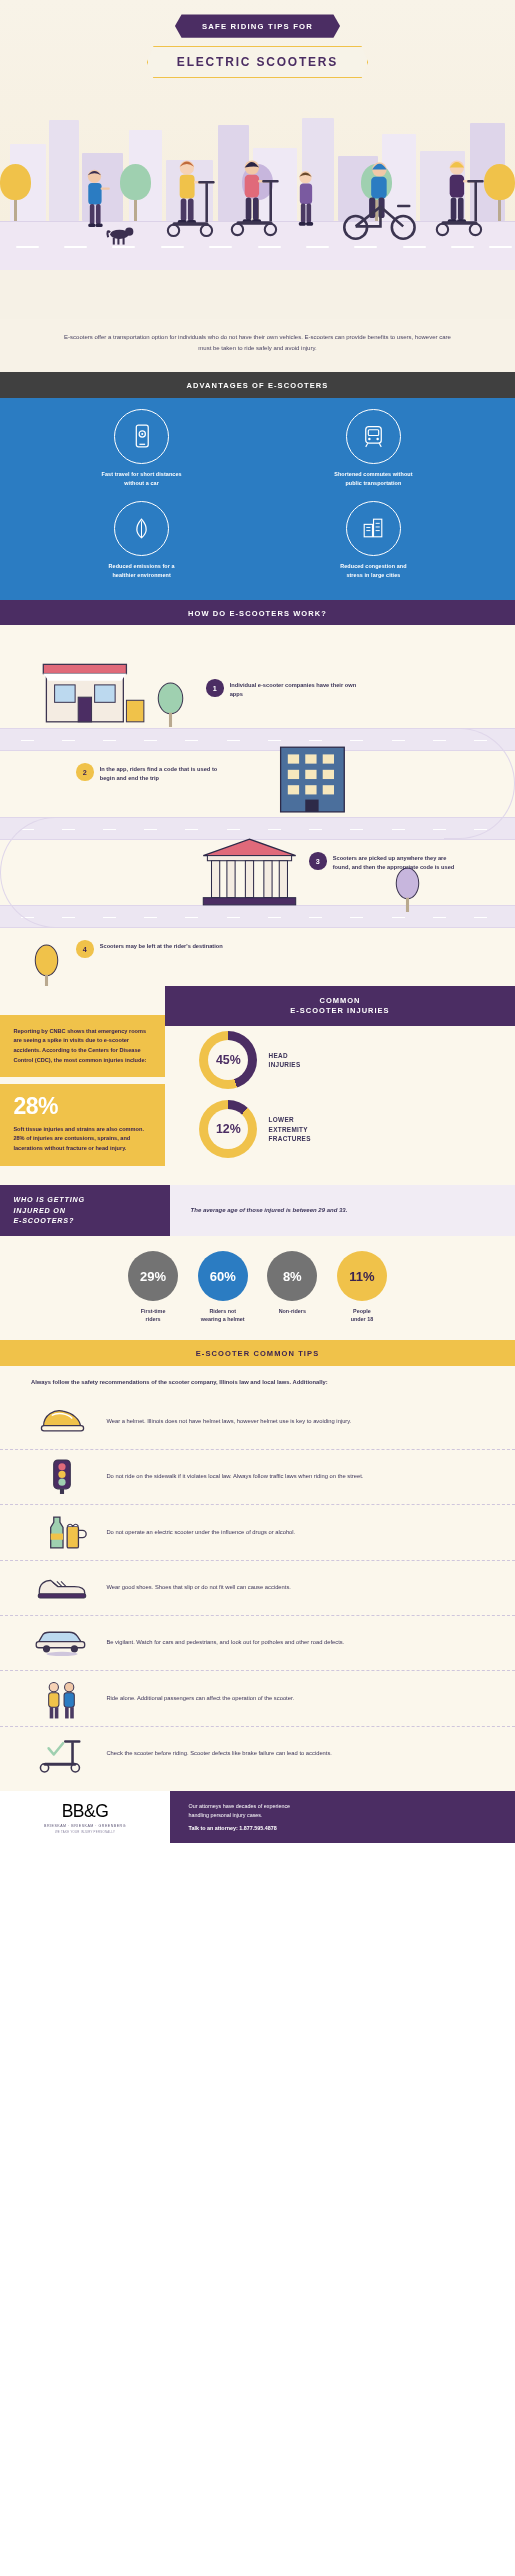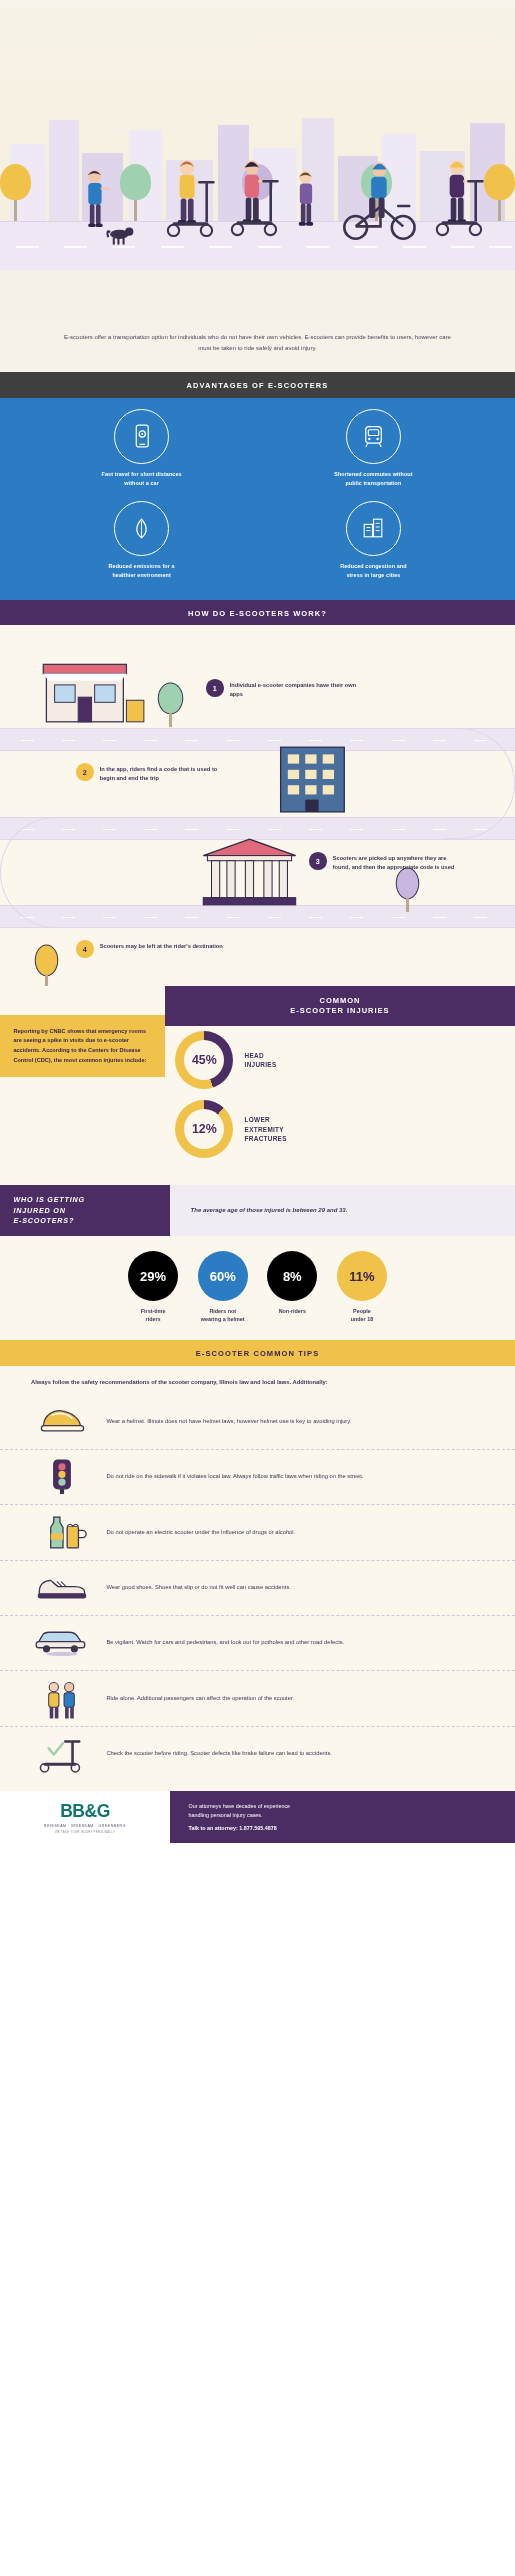"SAFE RIDING TIPS FOR ELECTRIC" div.banner-wrap { html: none -> <div> <div>SAFE RIDING TIPS FOR</div> <div></div> <div>ELECTRIC SCOOTERS</div> </div> }
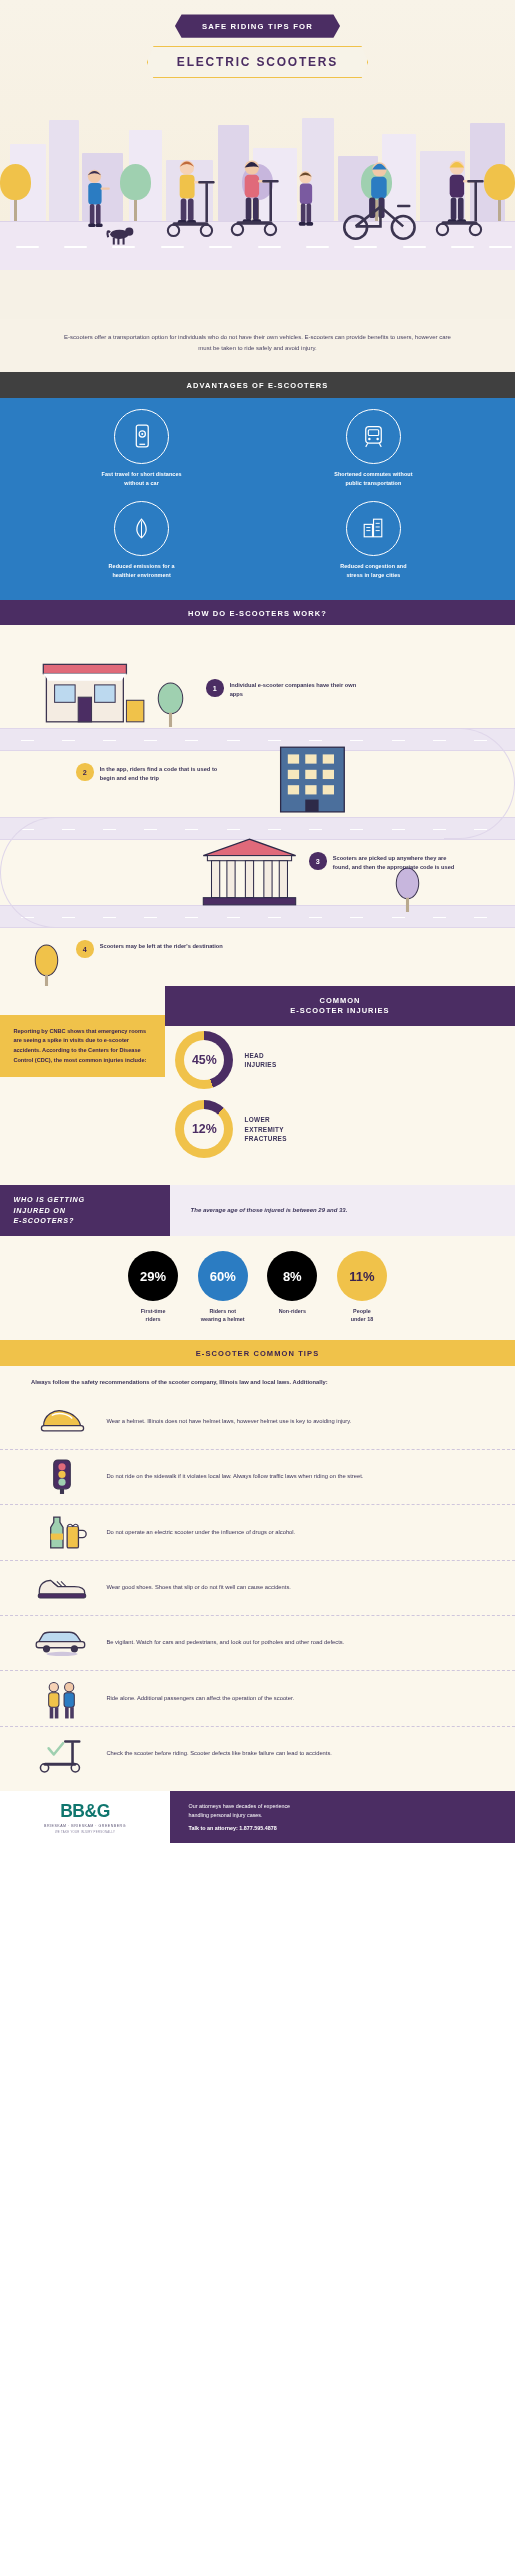"45%" .donuts { margin-left: none -> 24px }
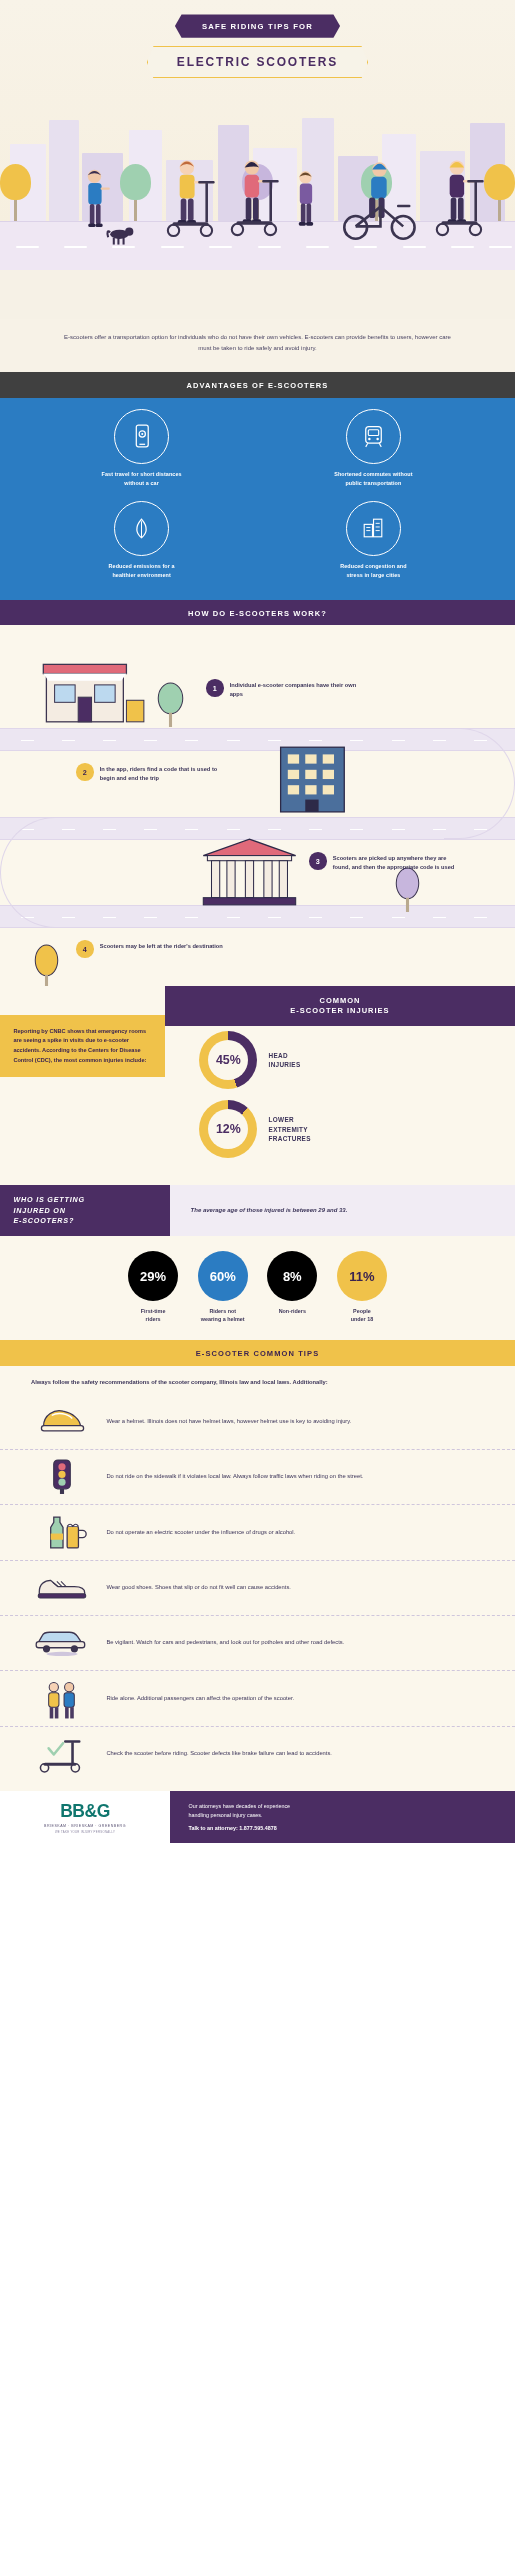"28%" div.inj-bigpct { html: none -> <div> <div>28%</div> <div>Soft tissue injuries and strains are also common. 28% of injuries are contusions, sprains, and lacerations without fracture or head injury.</div> </div> }
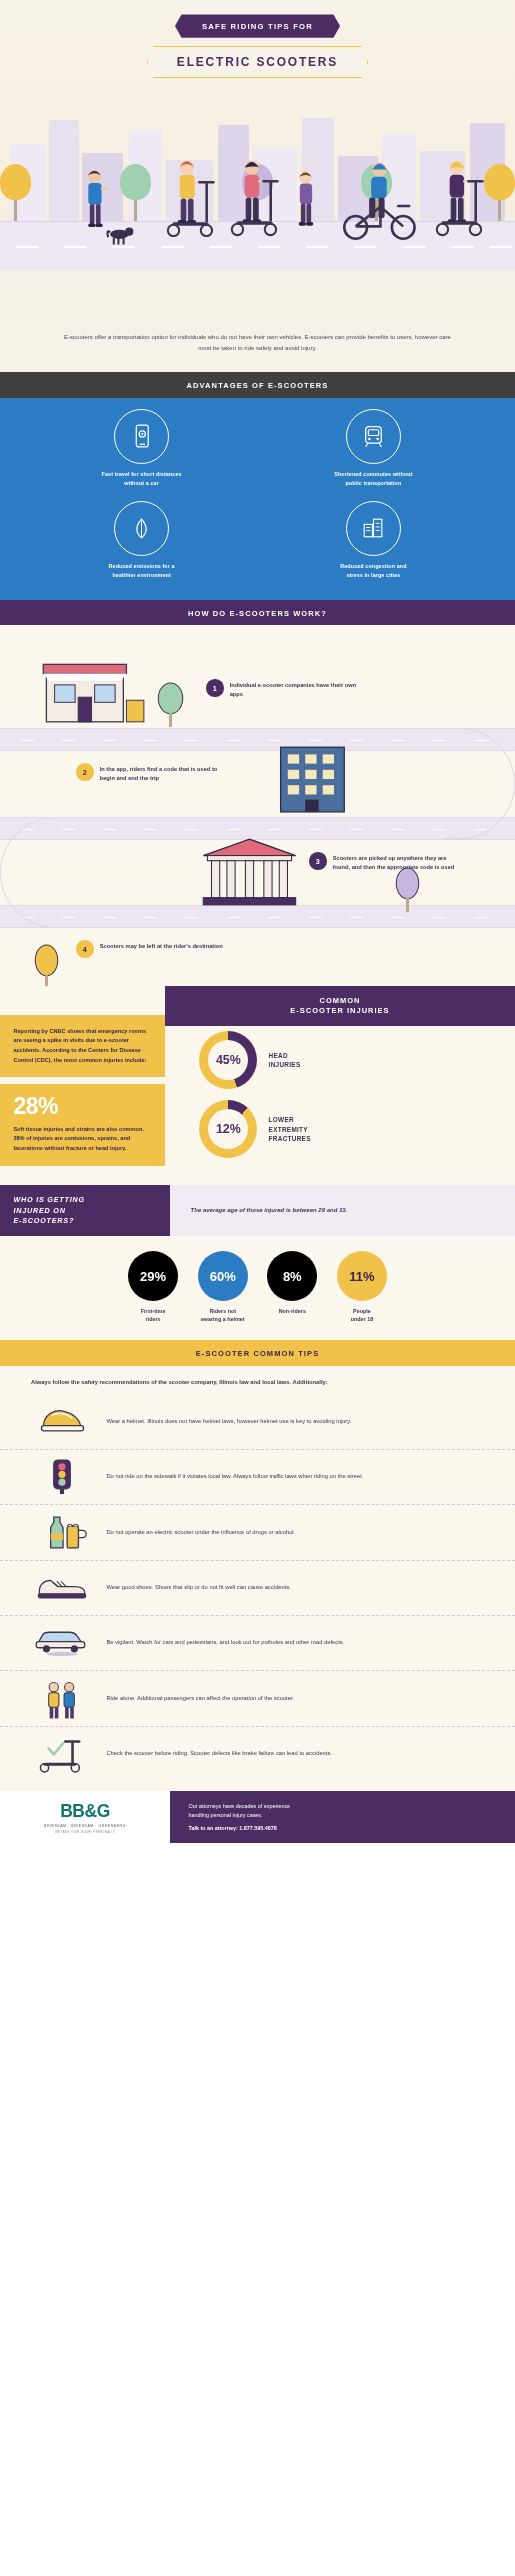"29%" .who-circle { background: #000000 -> #737373 }
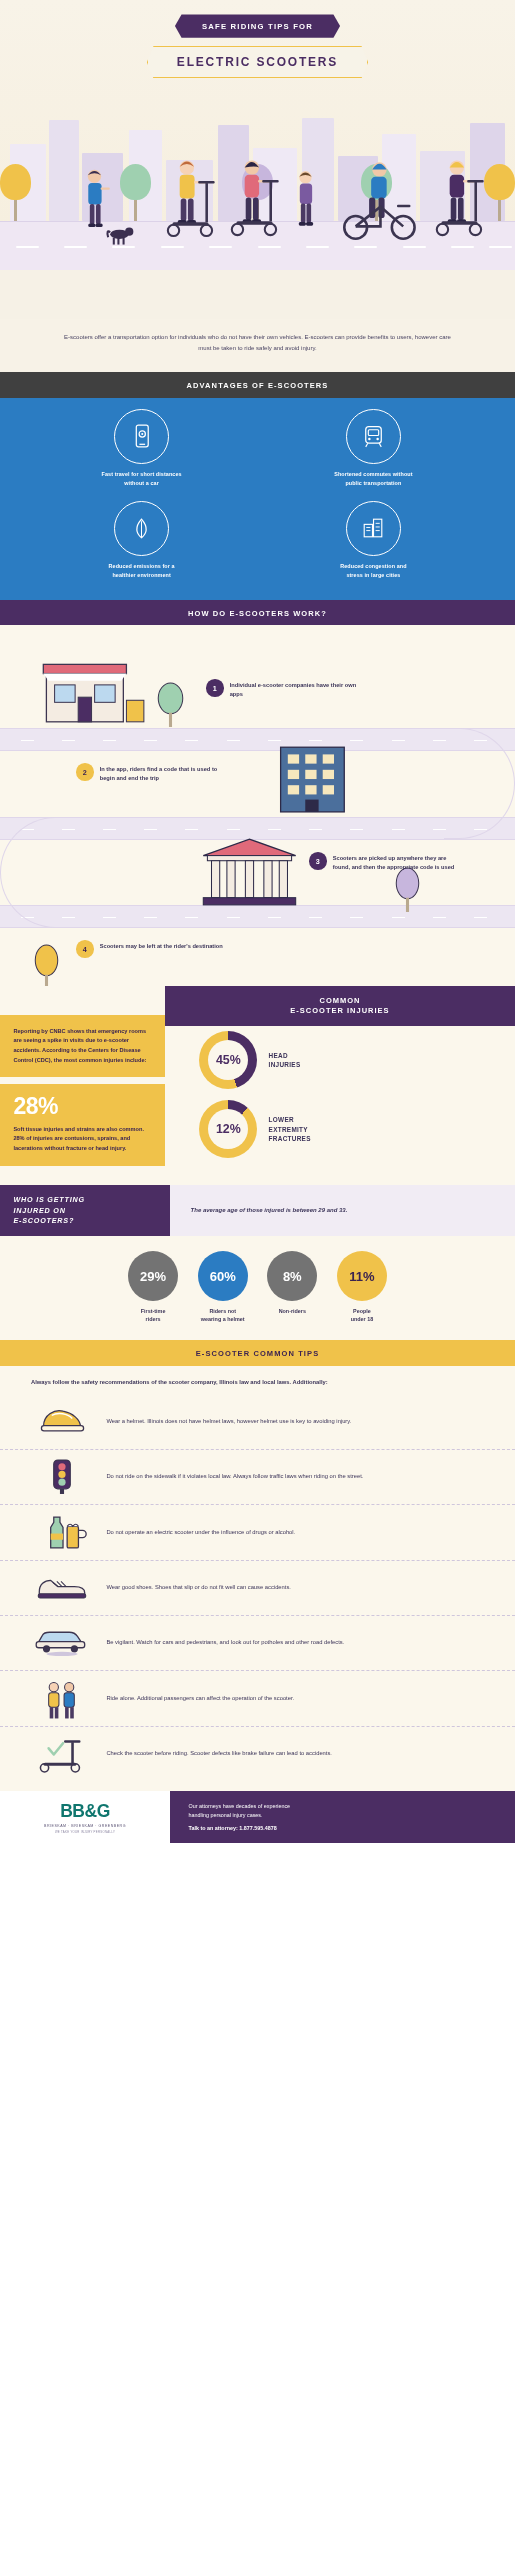"BB&G" .footer-logo { color: #0f766e -> #000000; font-weight: bold -> normal }
